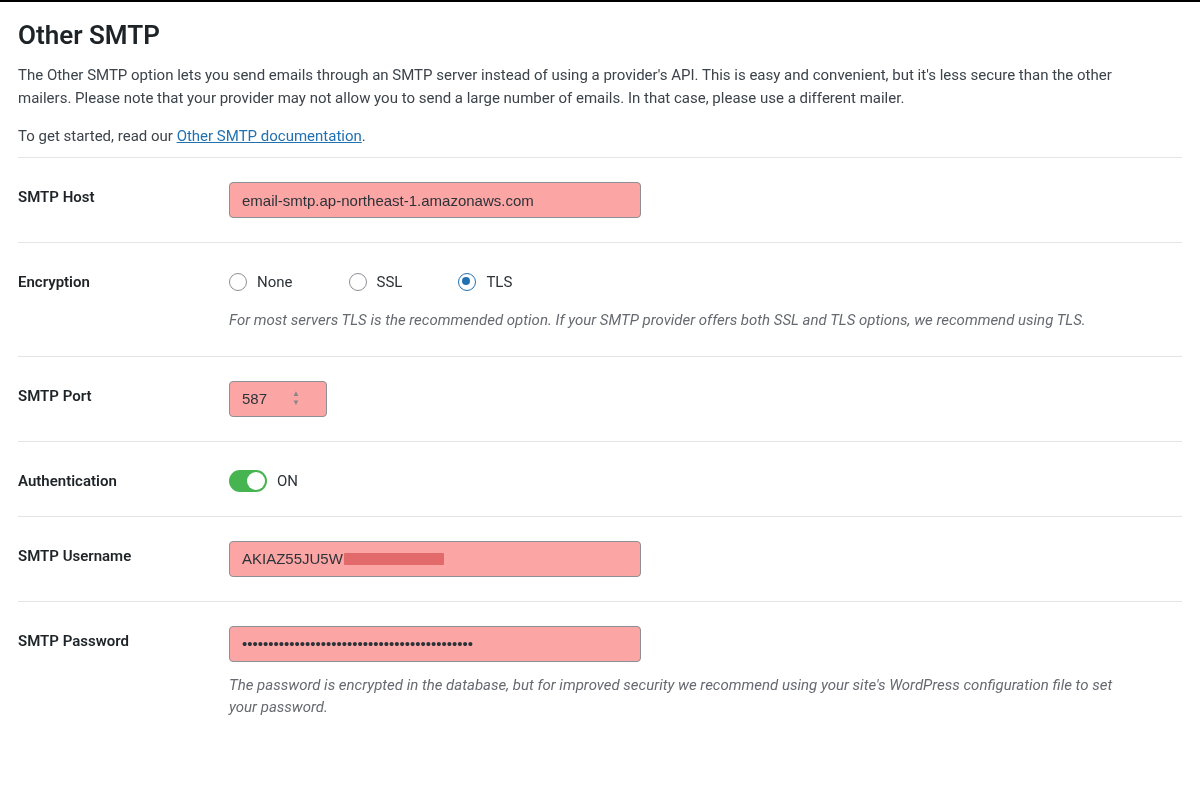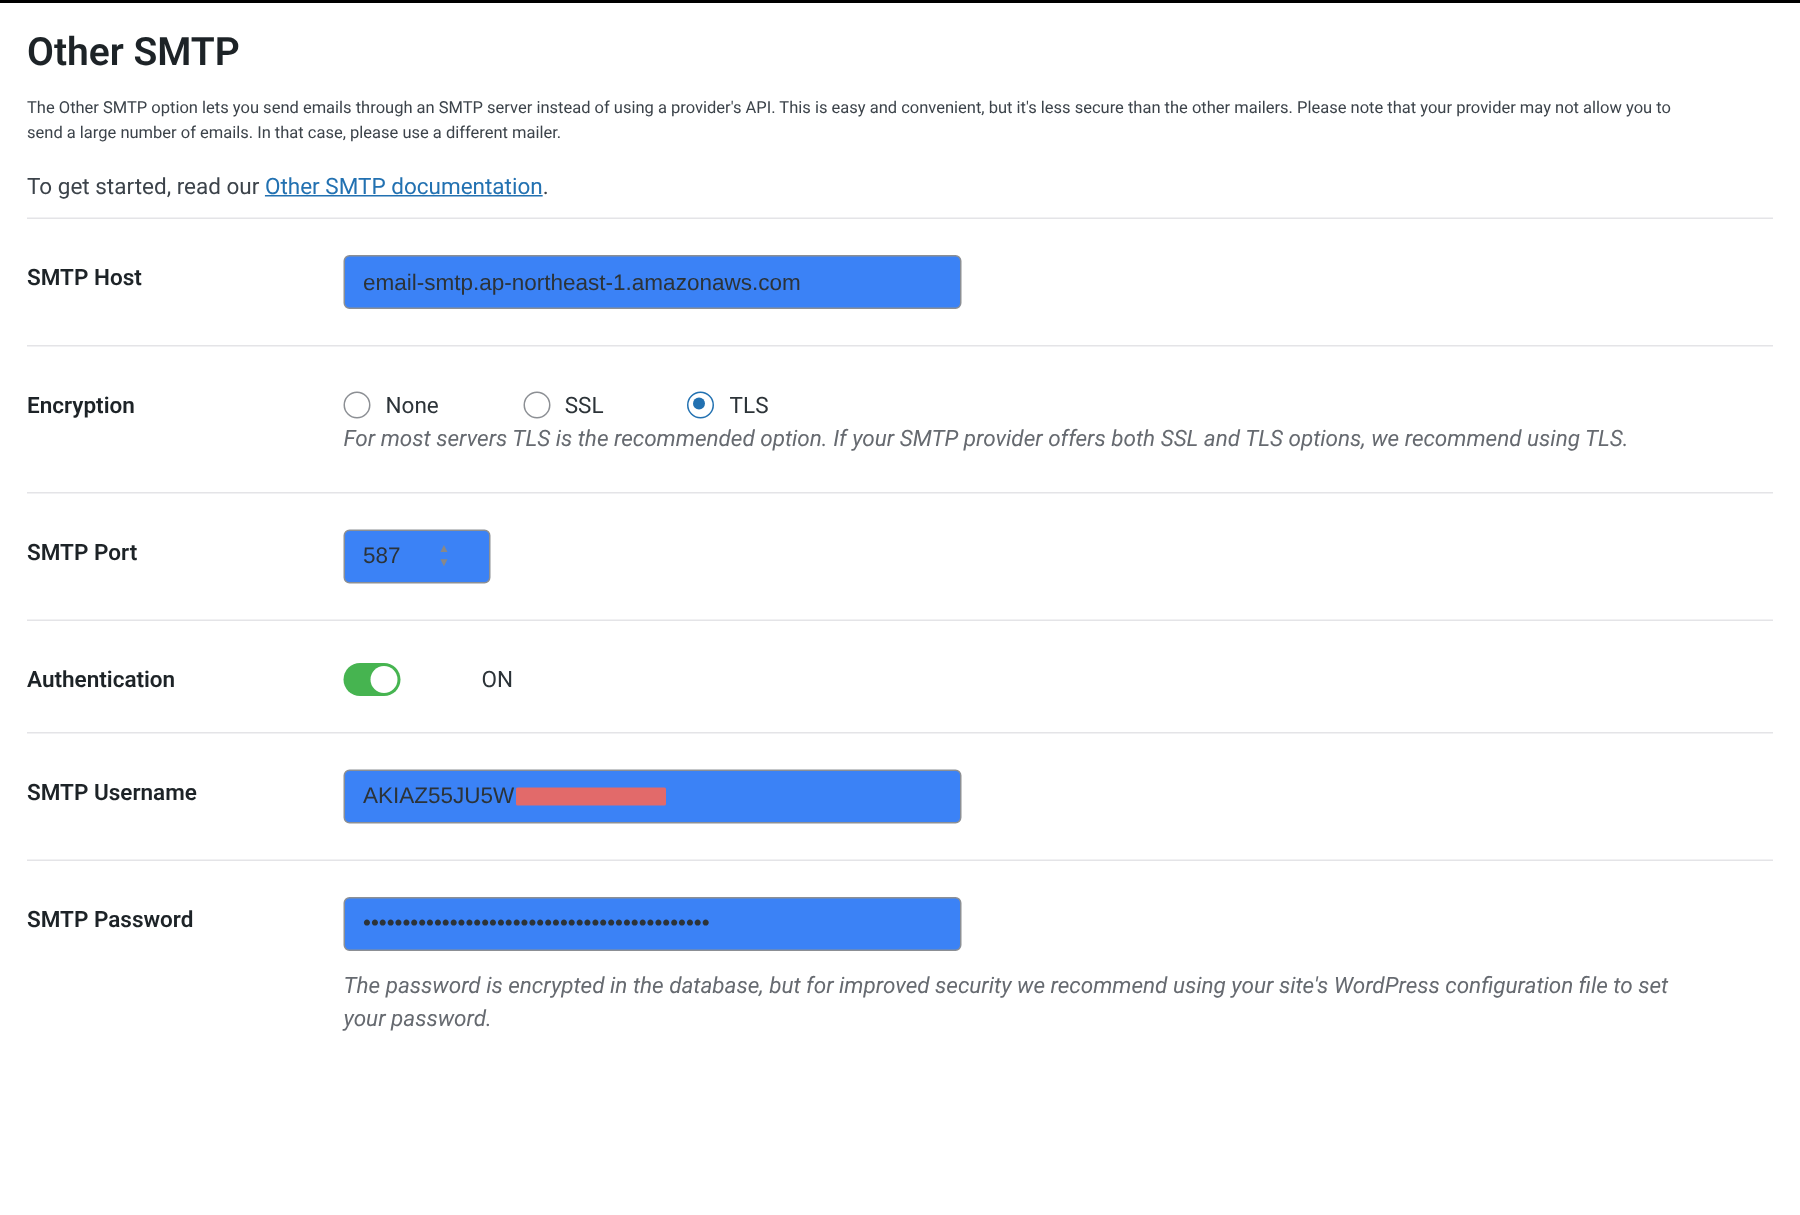"The Other SMTP option lets" .intro-text { font-size: 11px -> 15px }
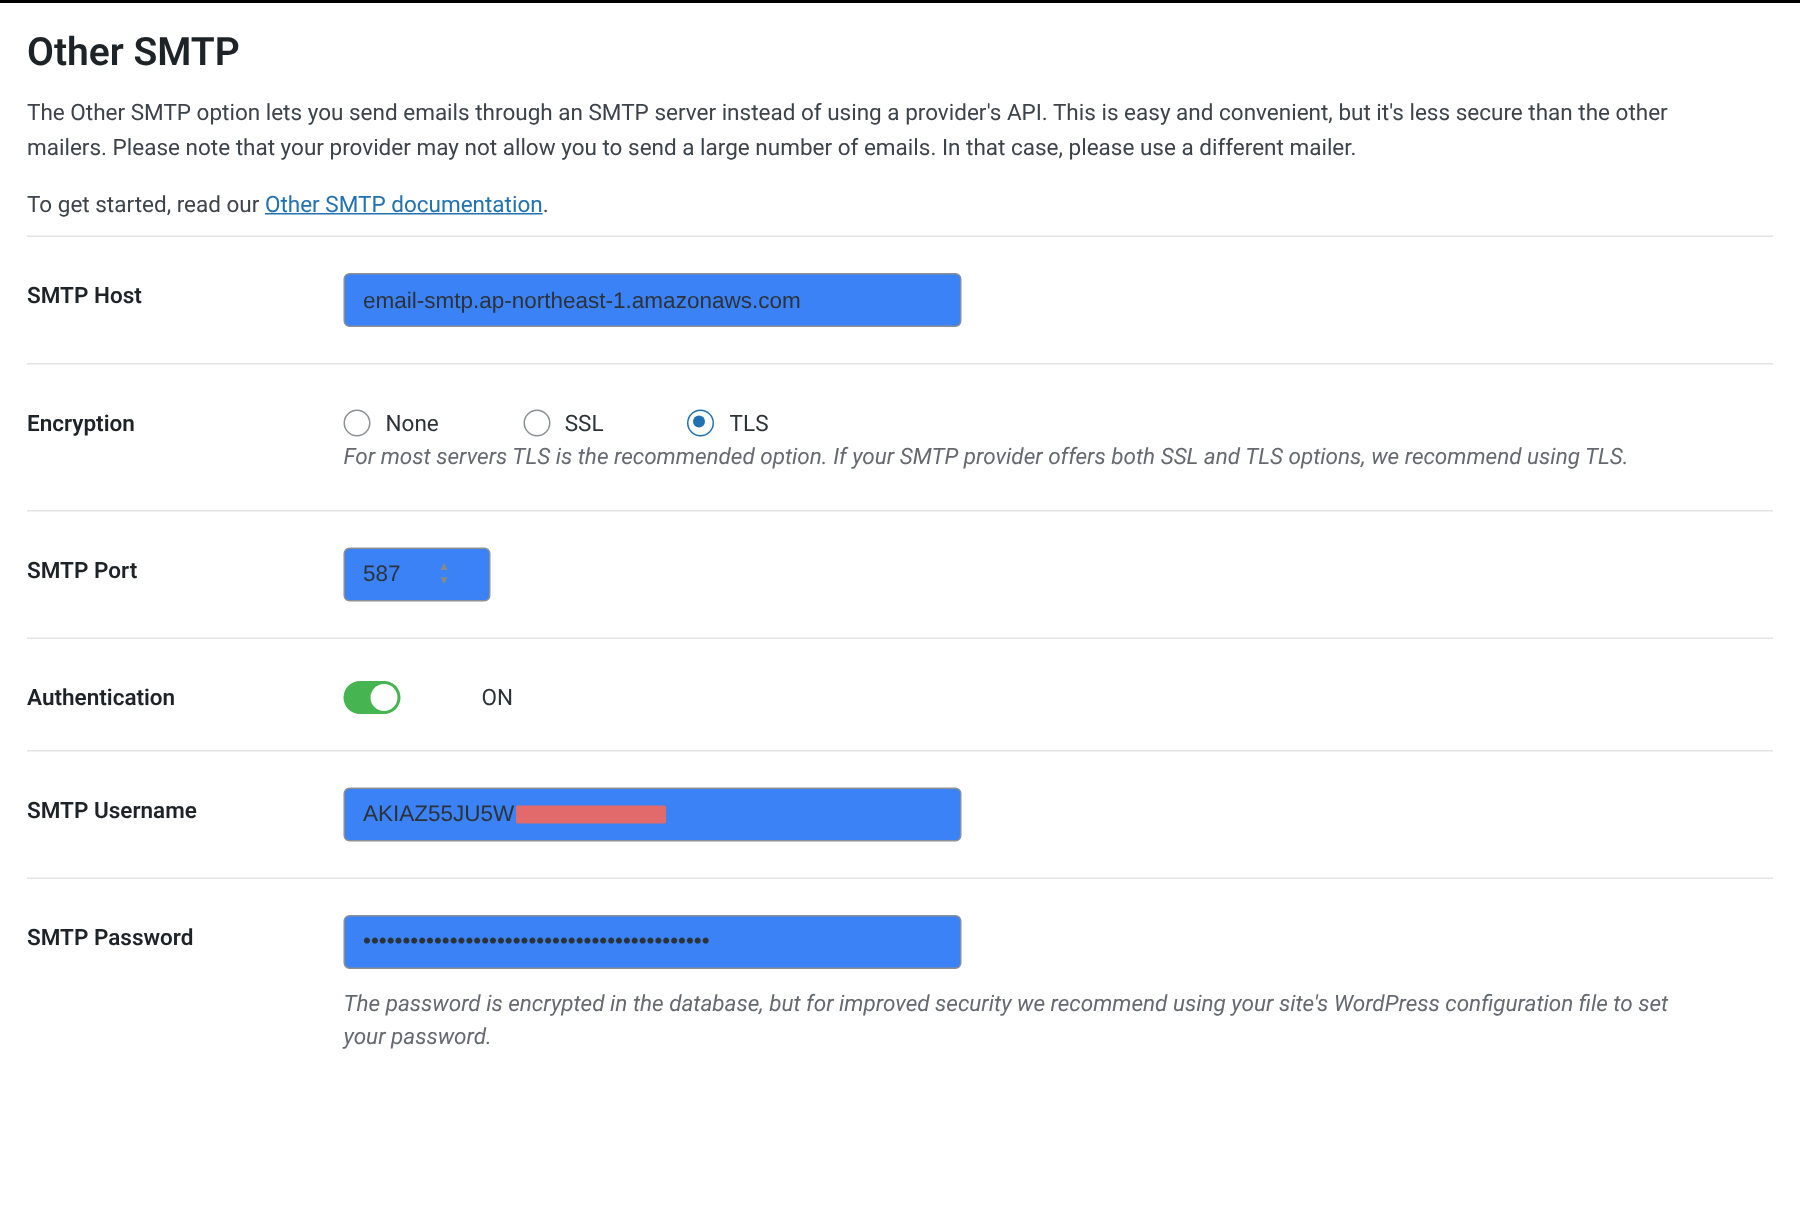"email-smtp.ap-northeast-1.amazonaws.com" input[type="text"], input[type="password"] { background: #3b82f6 -> #fca5a5 }
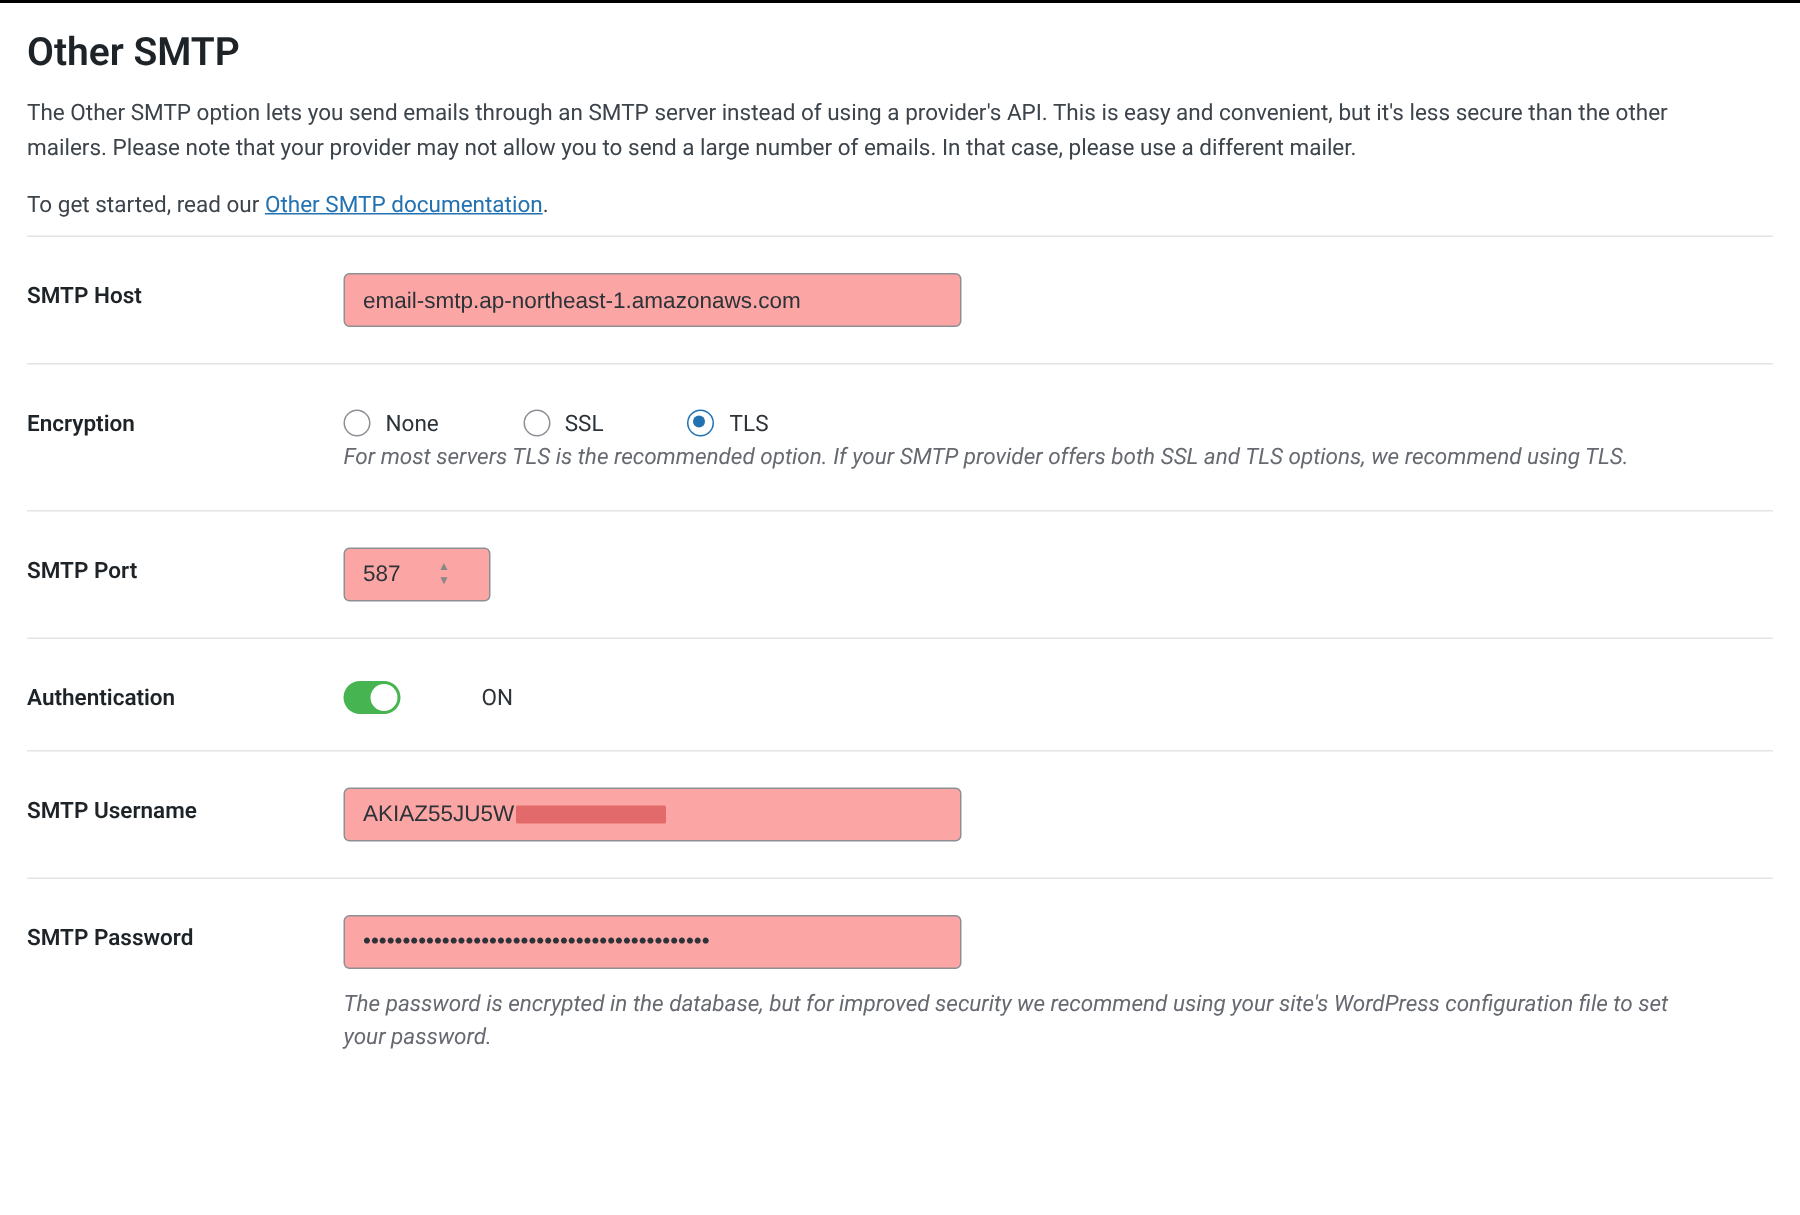"None" .radio-group { margin-bottom: 2px -> 18px }
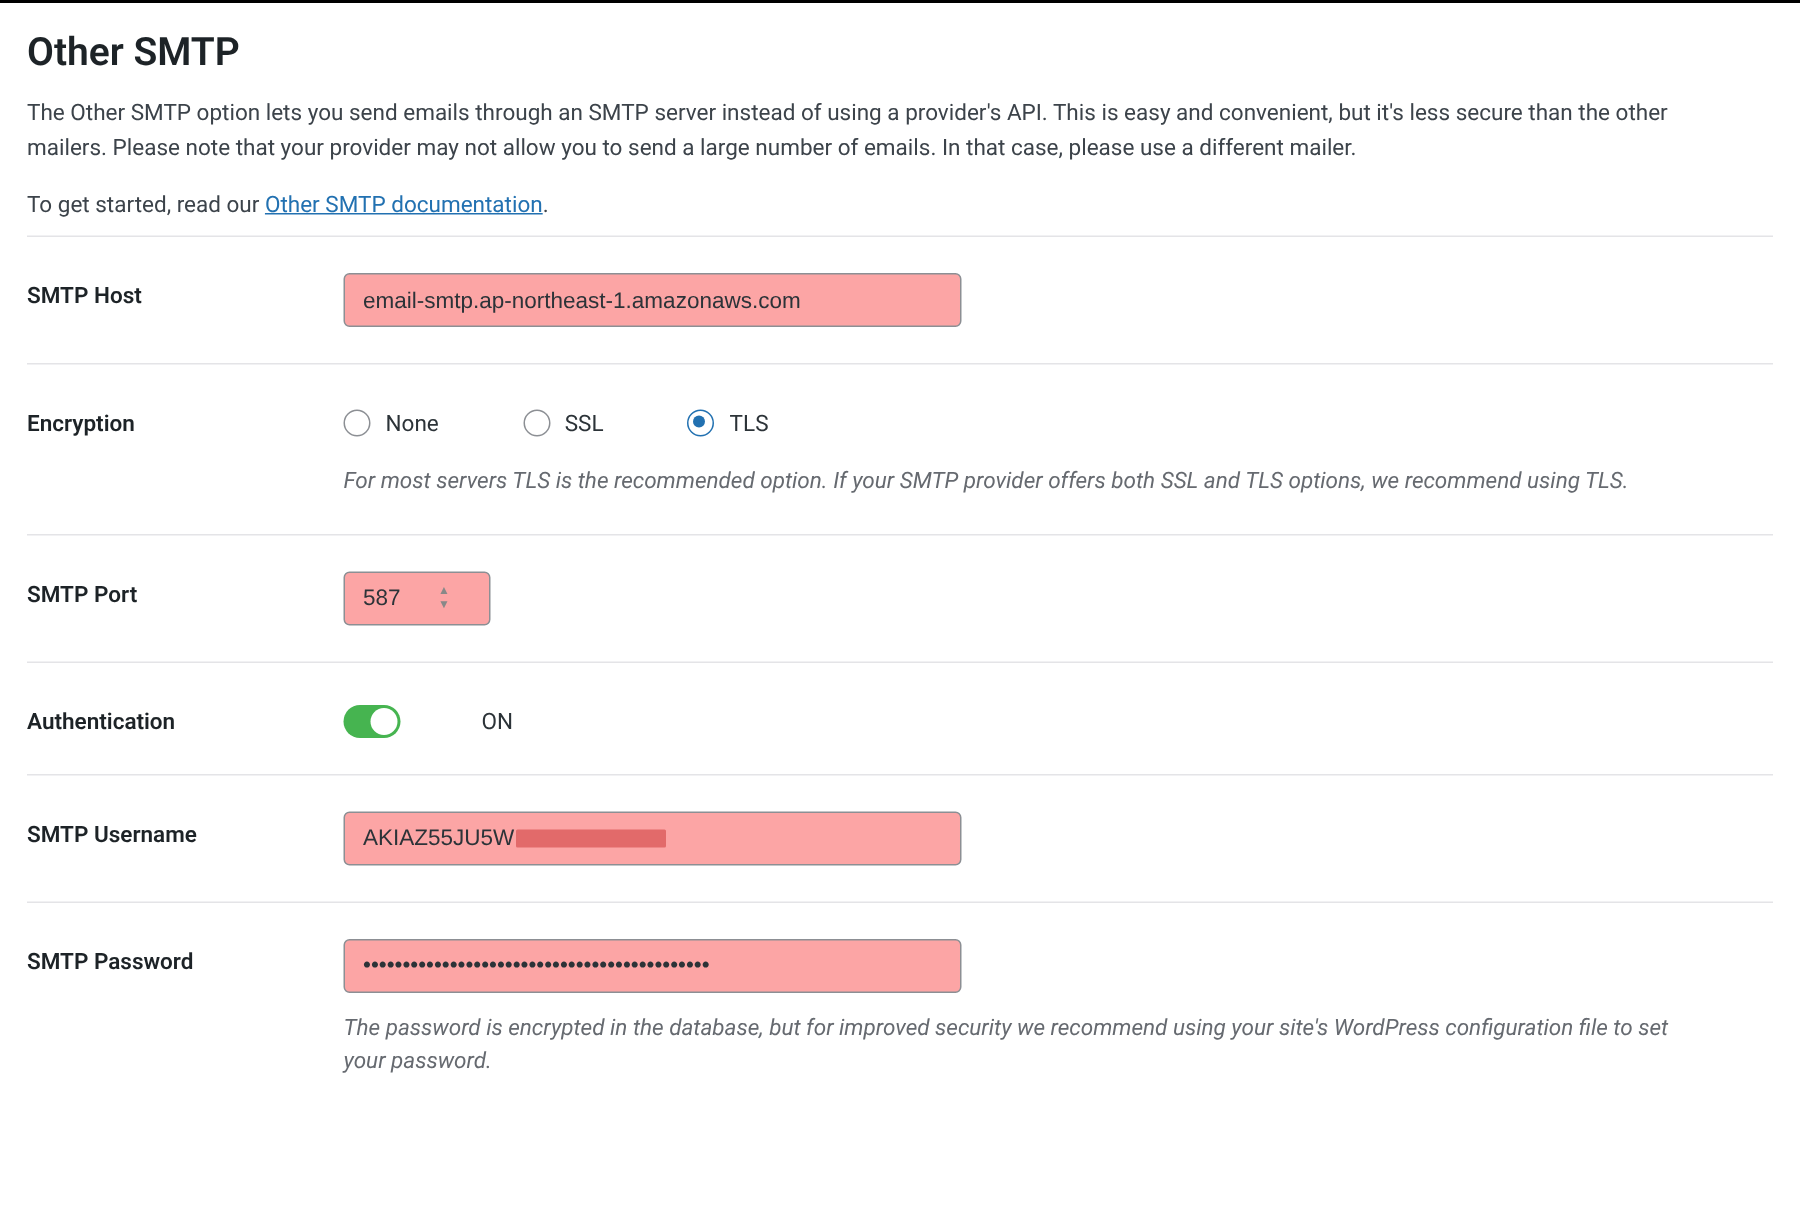"ON" .toggle-state { margin-left: 44px -> none }
